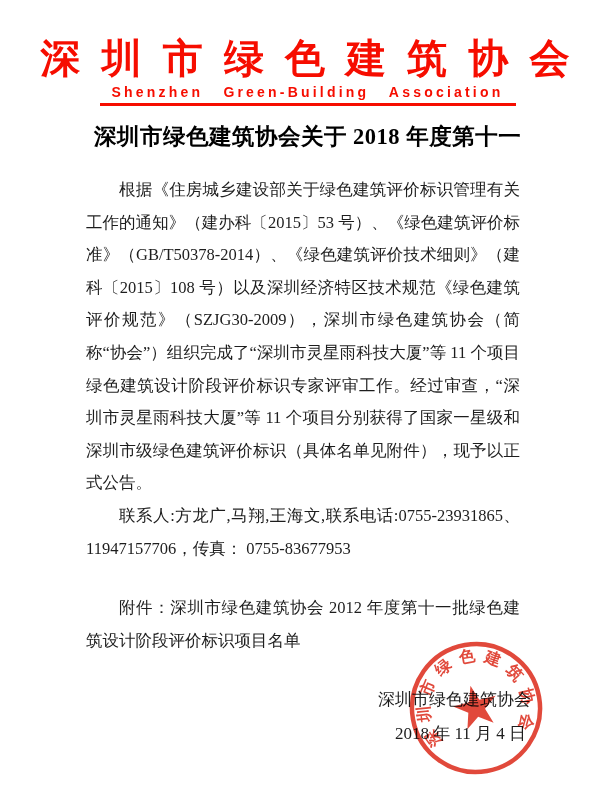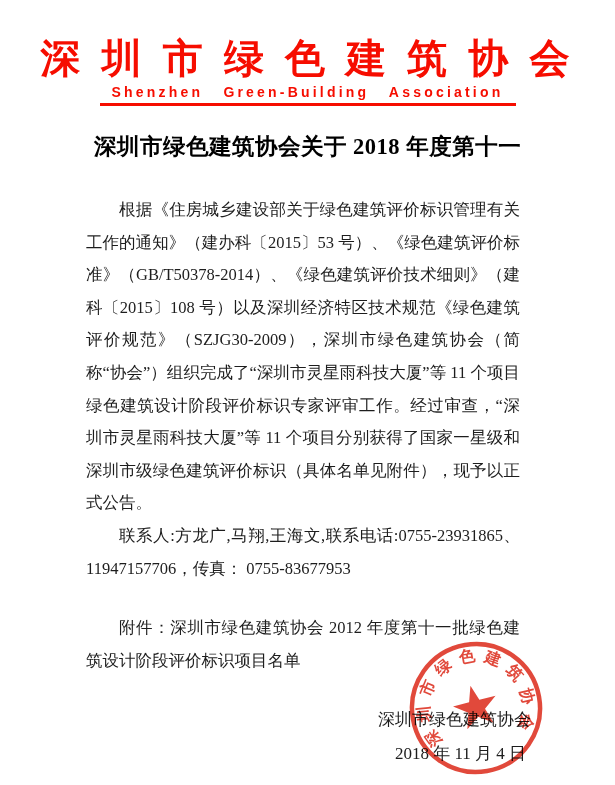"深圳市绿色建筑协会关于 2018 年度第十一" .doc-title { margin-top: 22px -> 12px }
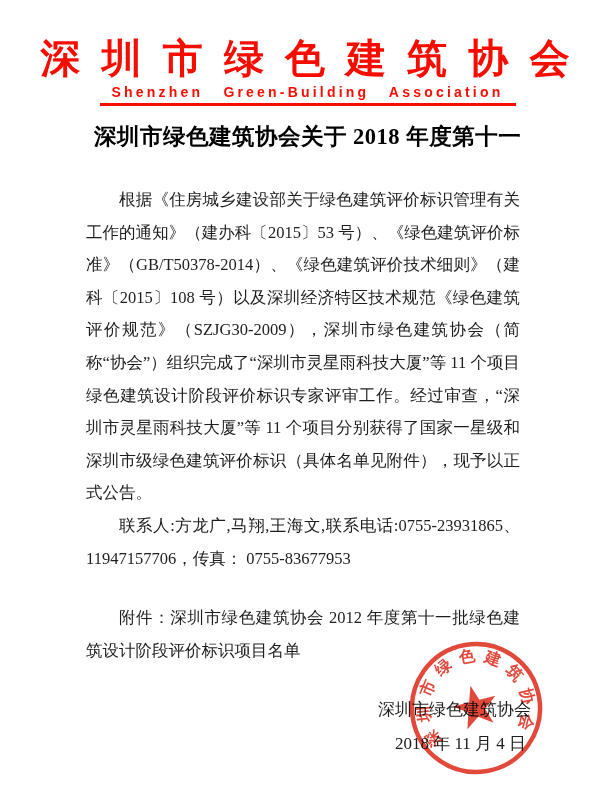"根据《住房城乡建设部关于绿色建筑评价标识管理有关工作的通知》（建办科〔2015〕" .body-text { margin: 29px 94px 0 85px -> 19px 94px 0 85px }
